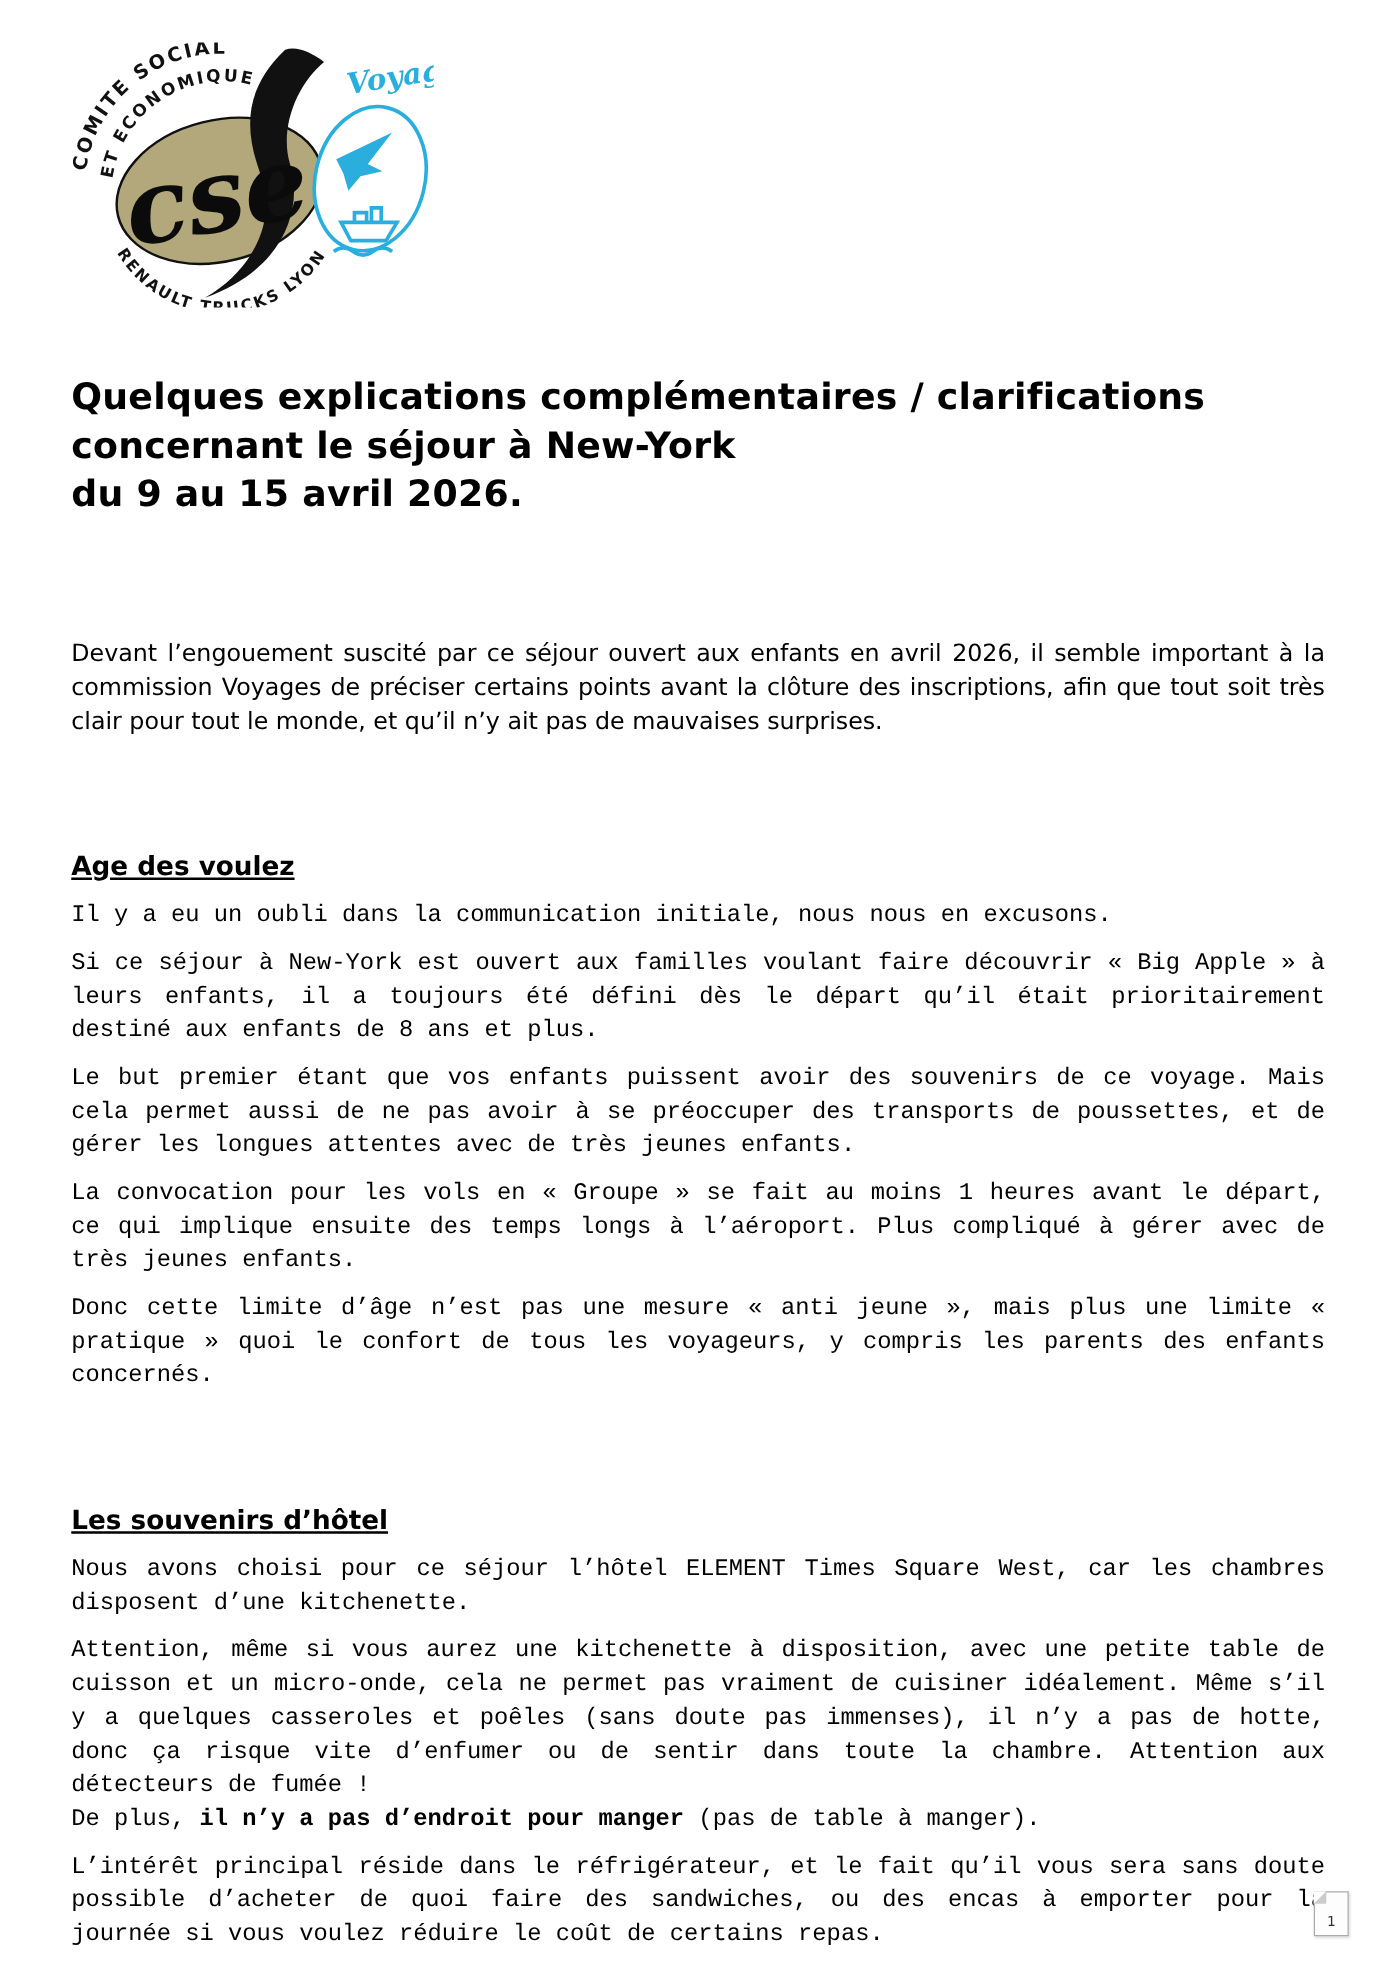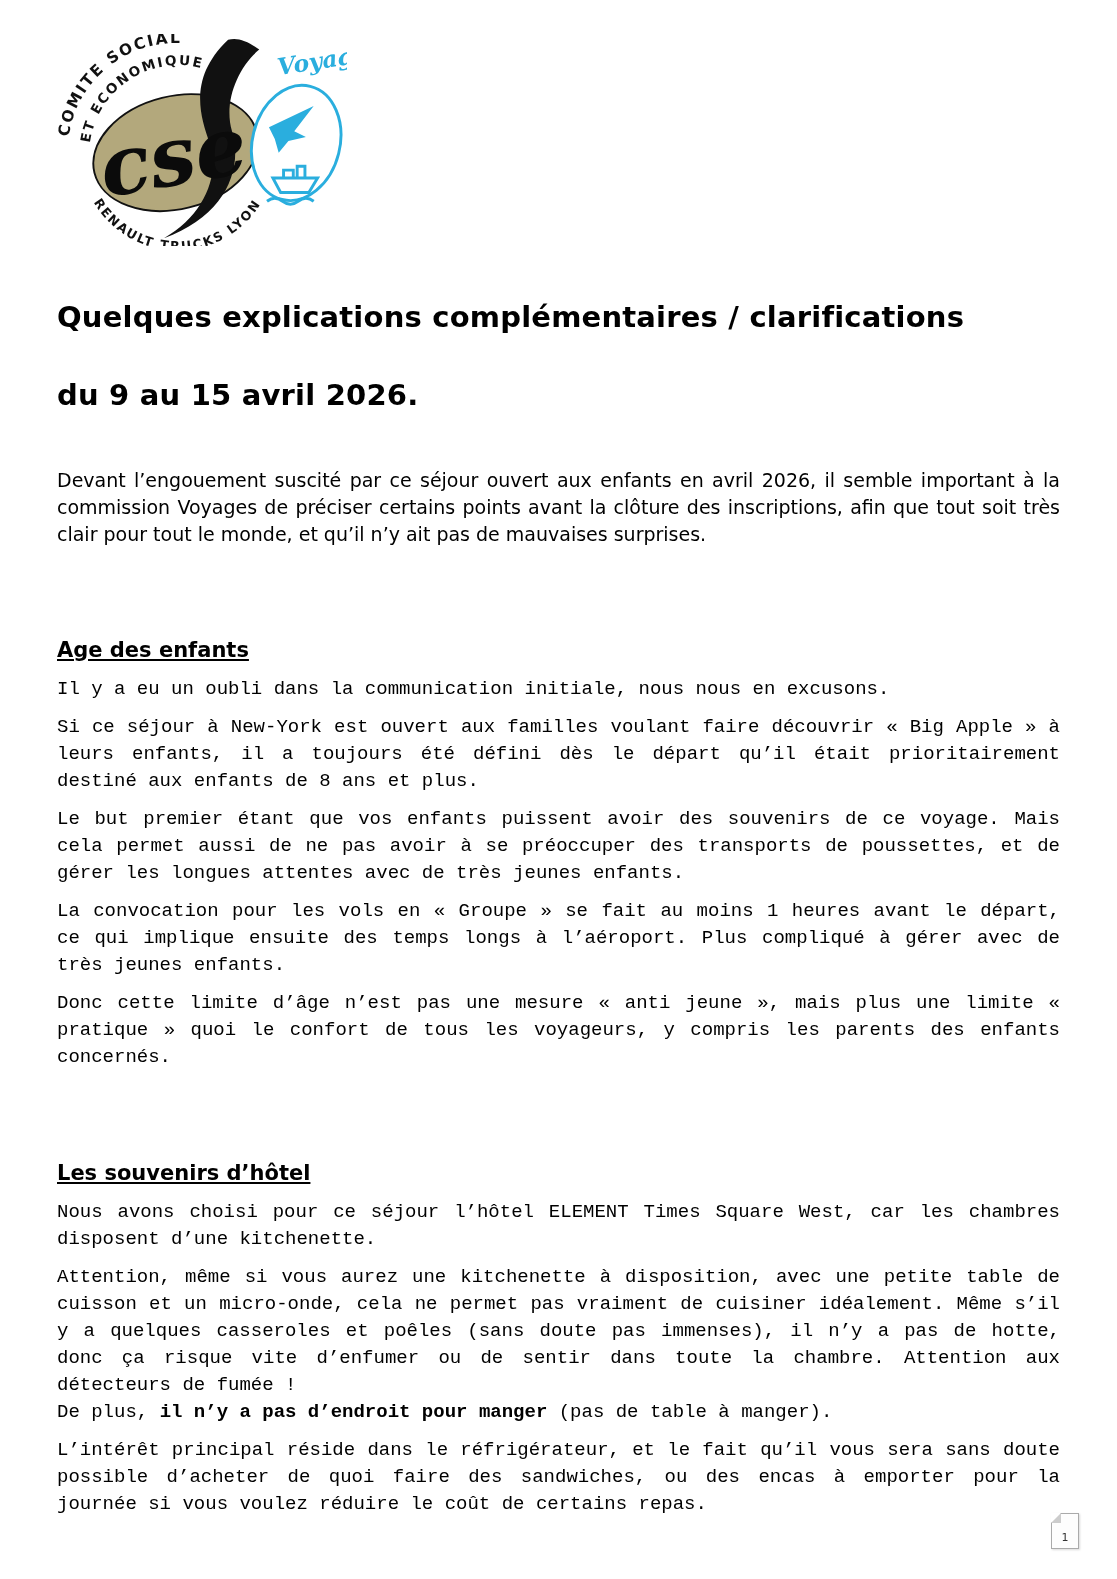"concernant le séjour à New-York" span { html: none -> <span>concernant le séjour à New-York</span> }
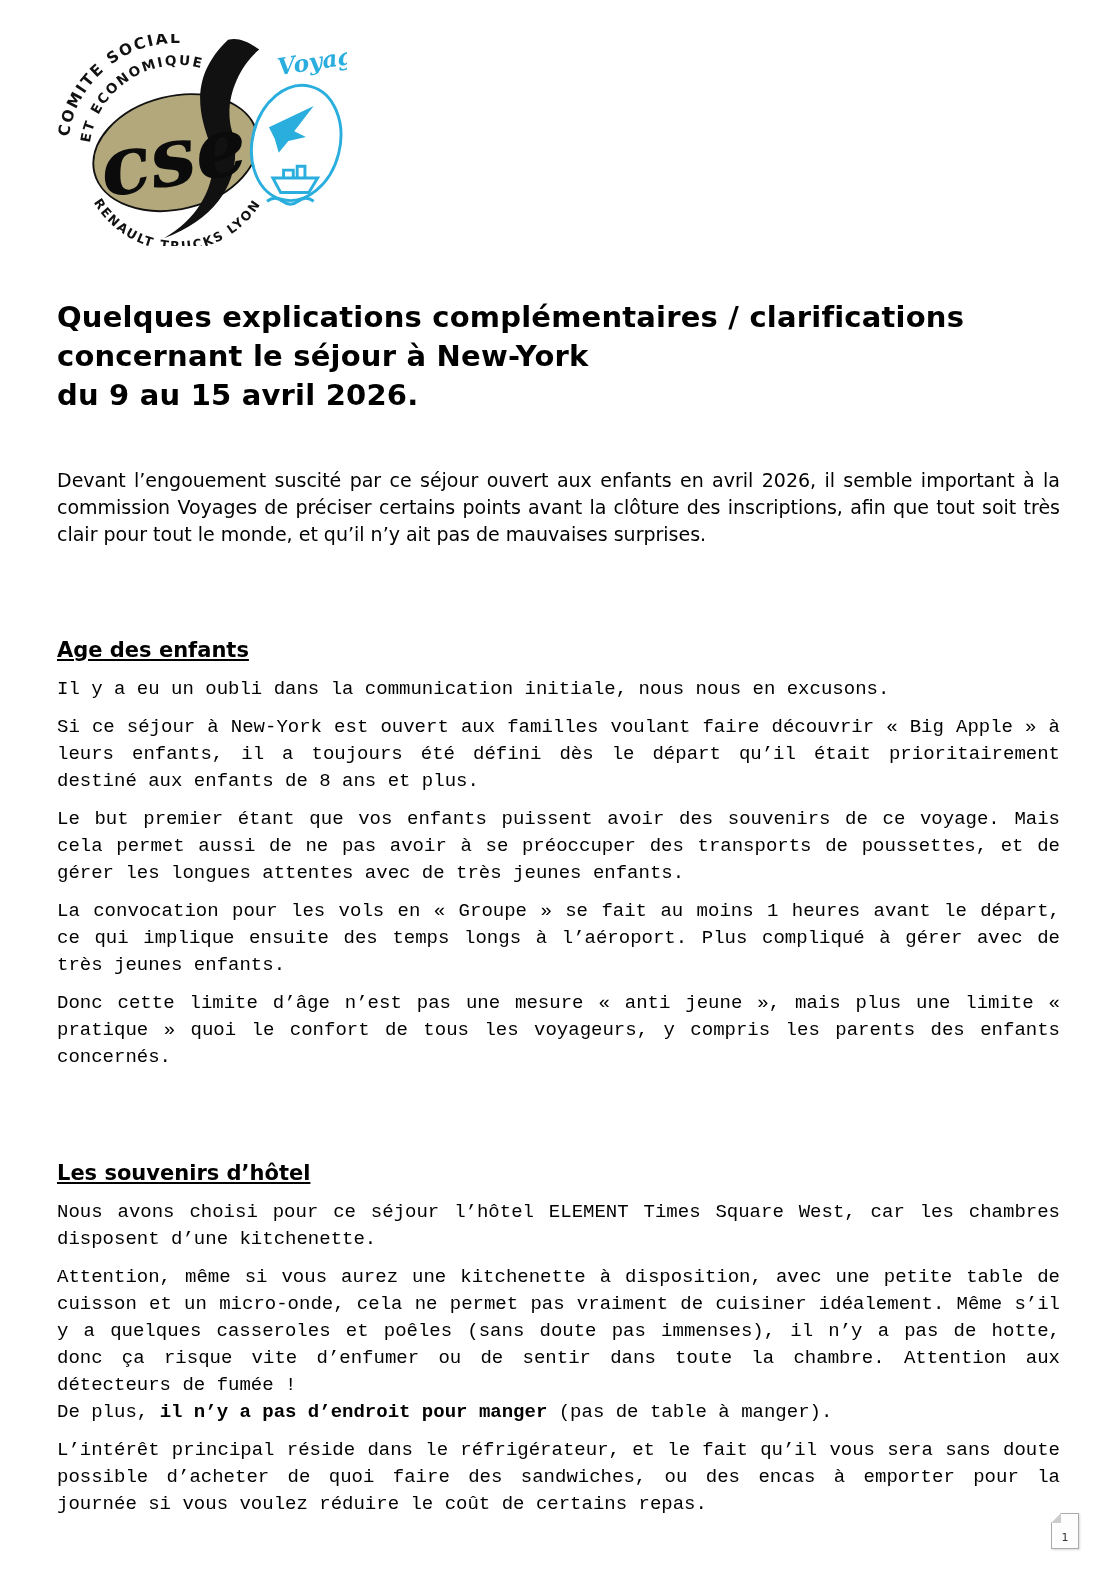"Devant l’engouement suscité par ce" .intro { margin: 52px 0 0 0 -> 95px 0 0 0 }
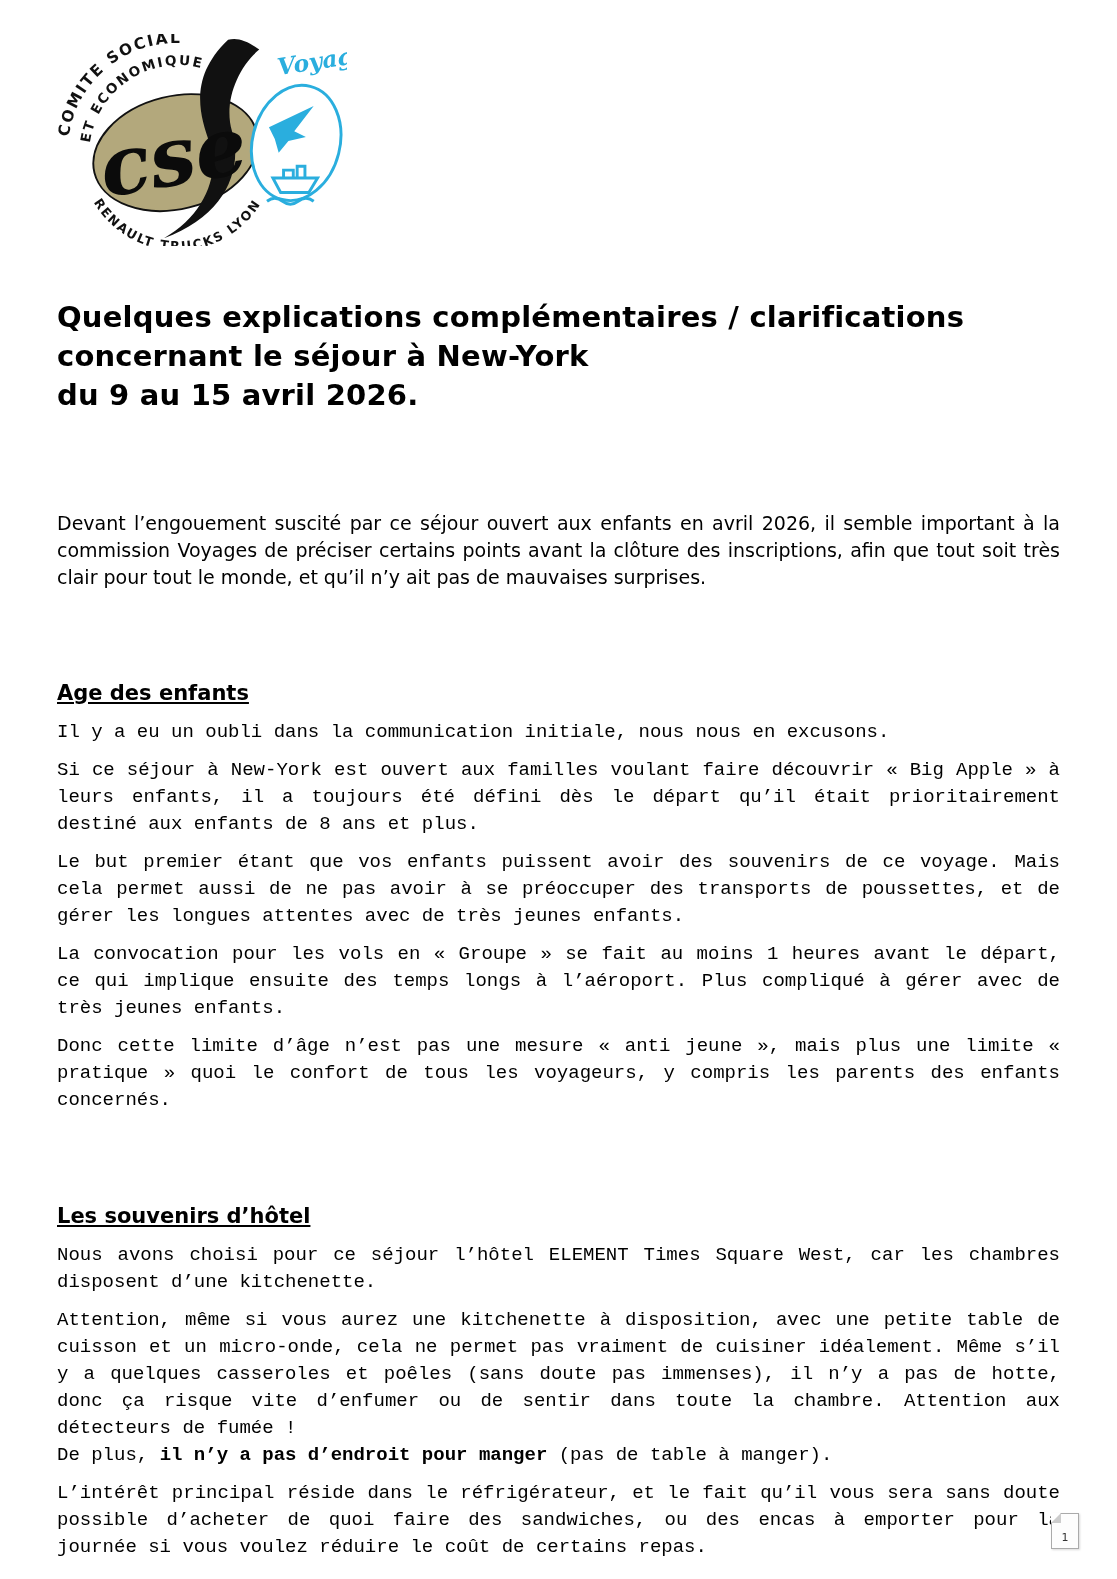"Age des enfants" h2.section-heading { text: enfants -> voulez }
